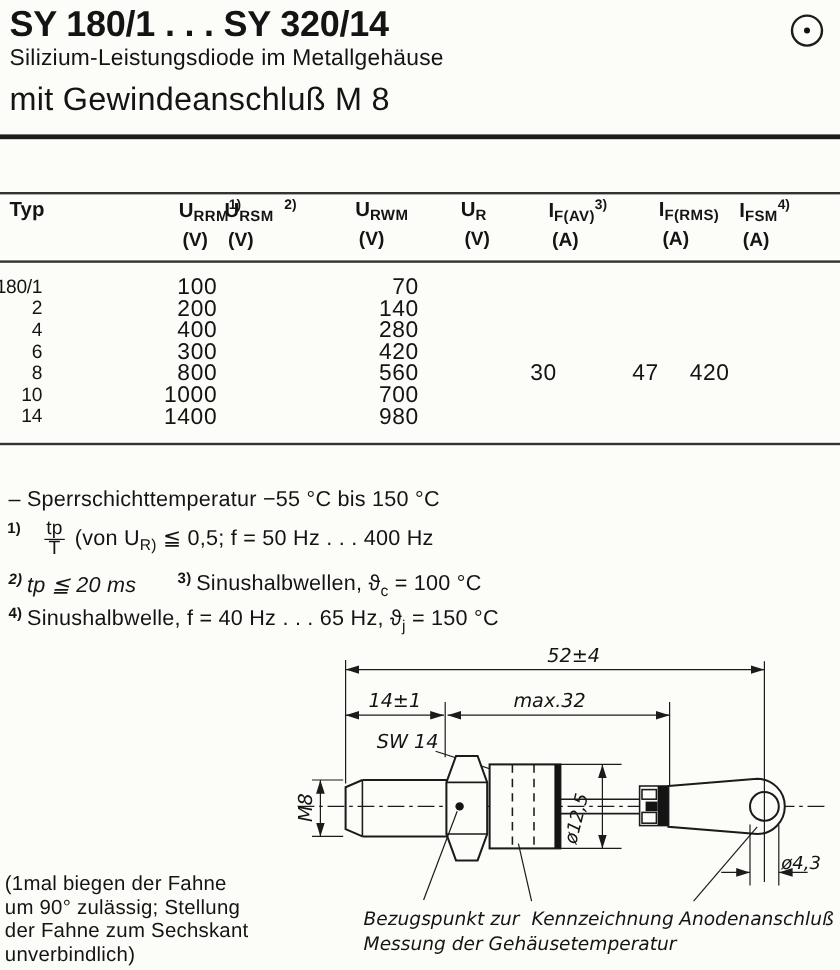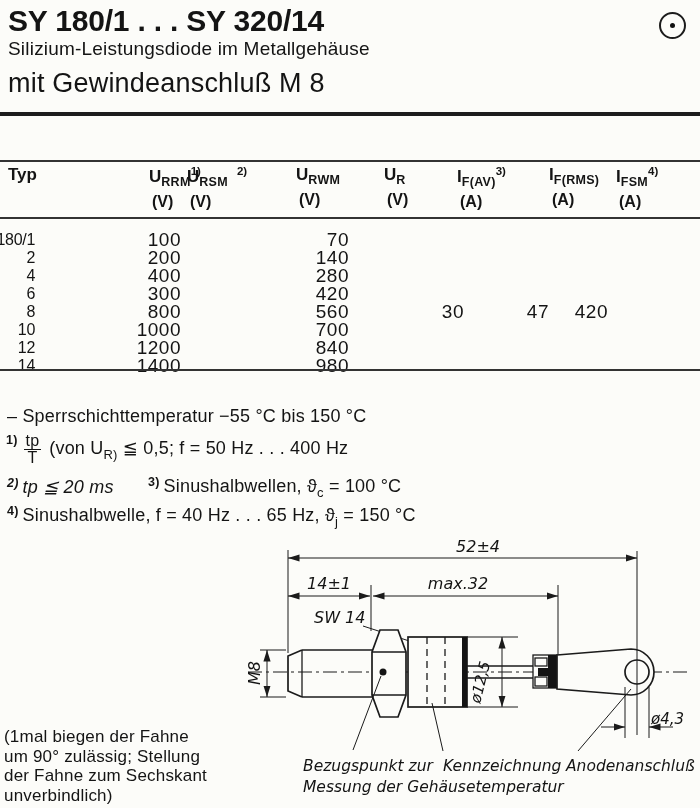"12" div.trow { html: <div> <span>12</span> <span>1200</span> <span>840</span> </div> -> none }
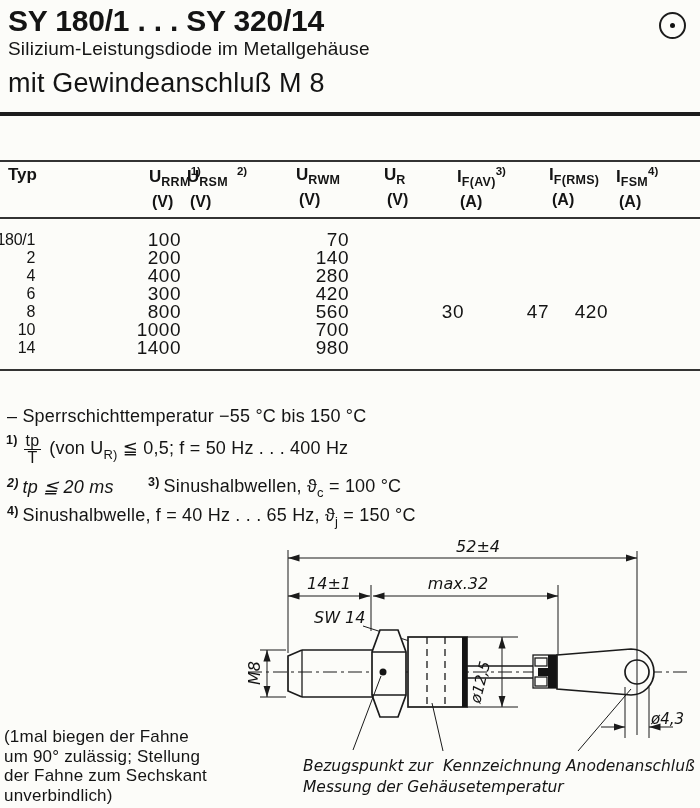"tp" .frac { margin: 0 8px 0 2px -> 0 8px 0 15px }
